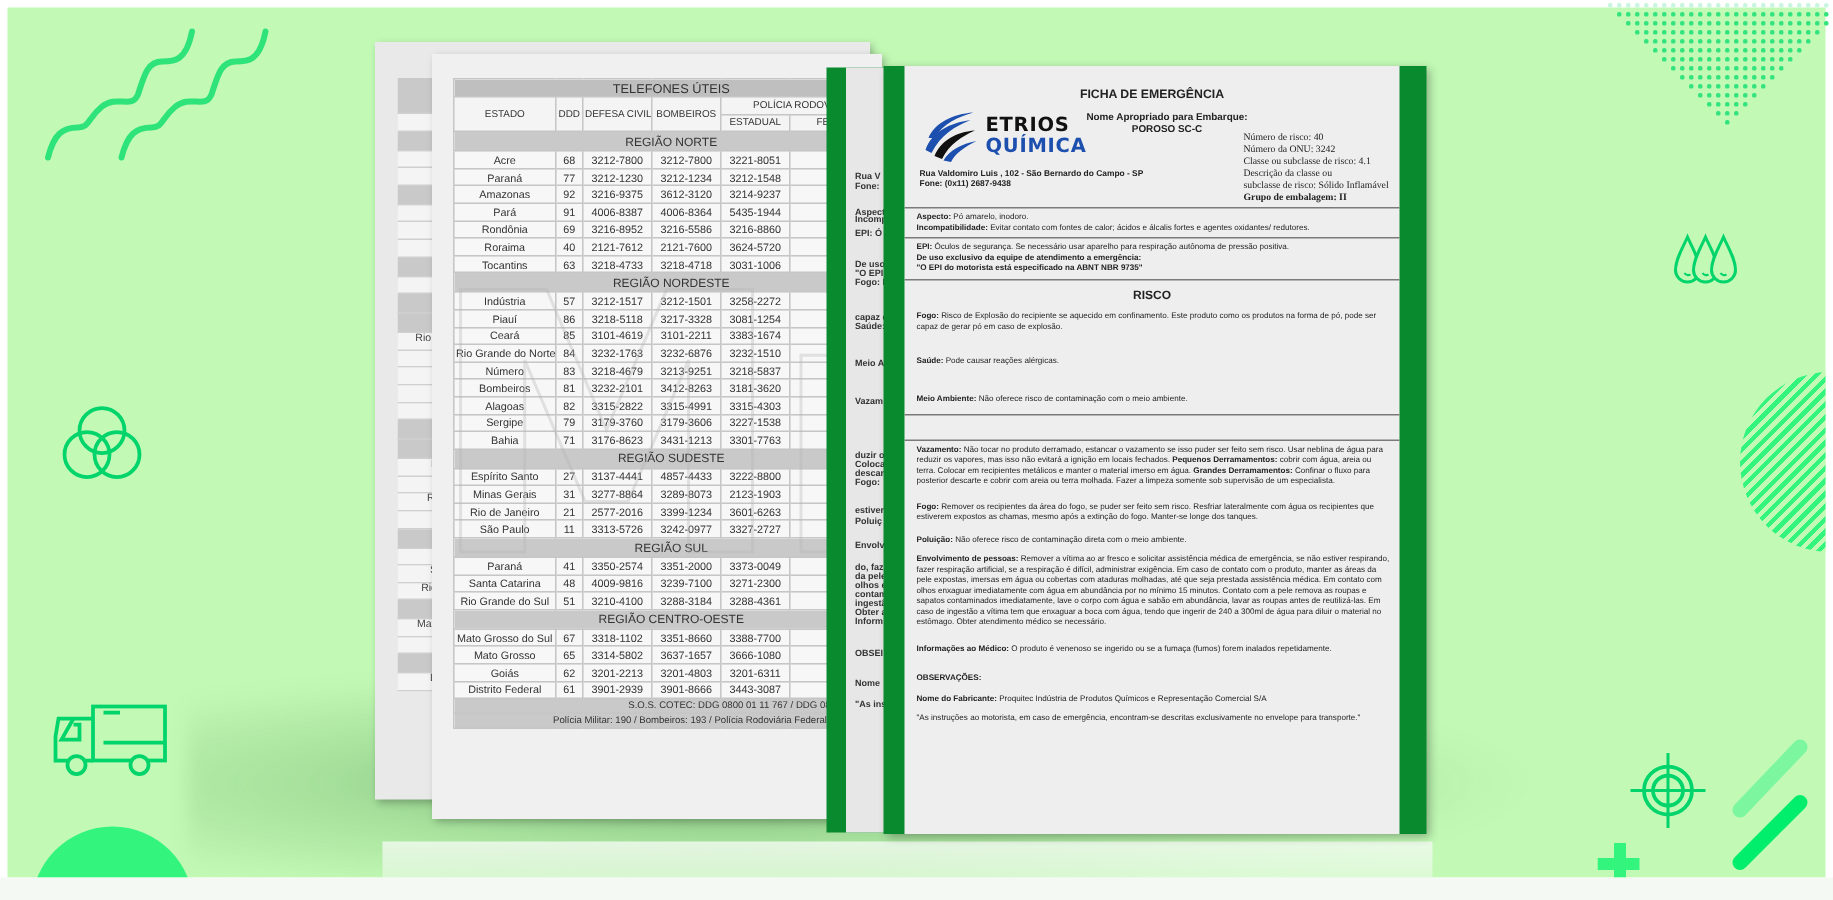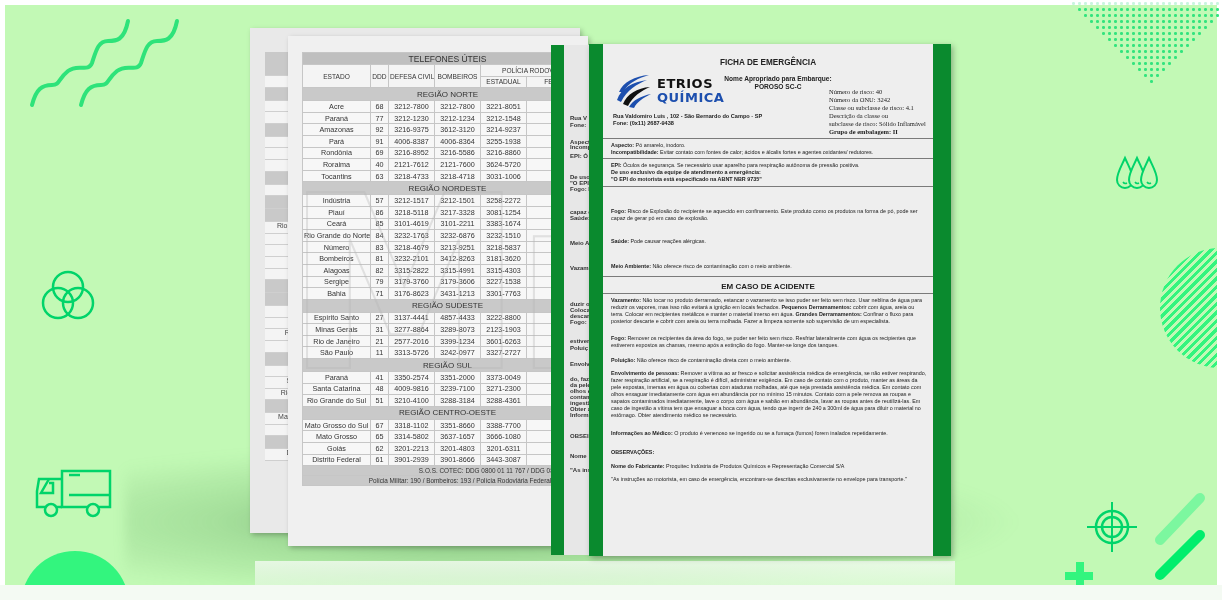"3255-1938" td { text: 3255-1938 -> 5435-1944 }
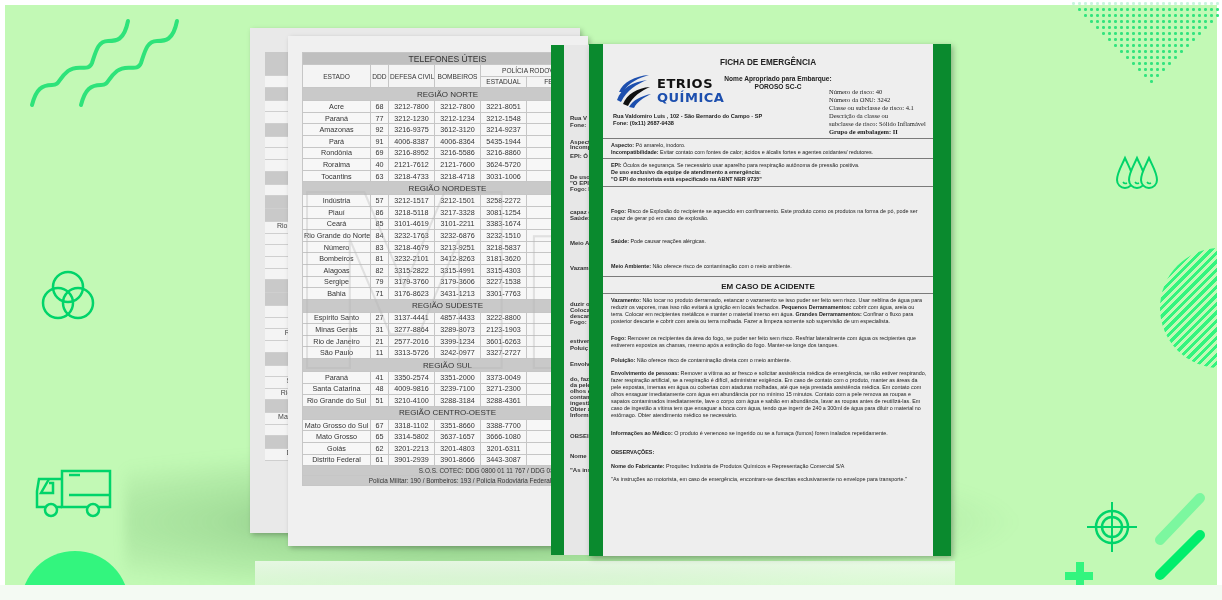"RISCO" div.heading { html: none -> <div>RISCO</div> }
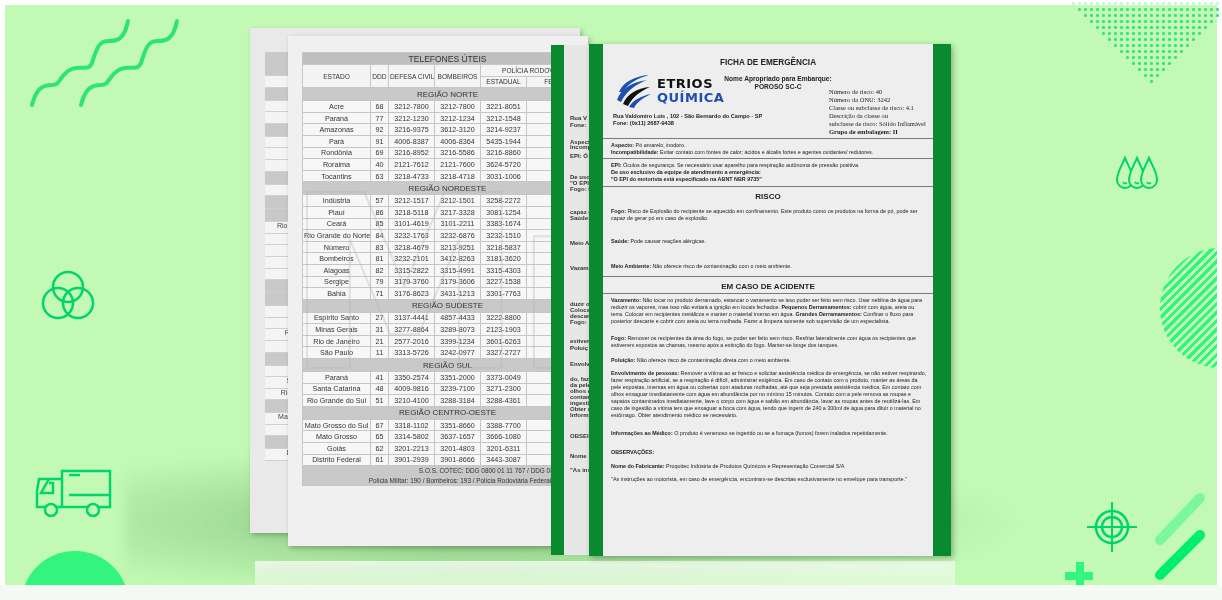"EM CASO DE ACIDENTE" div.heading { html: <div>EM CASO DE ACIDENTE</div> -> none }
